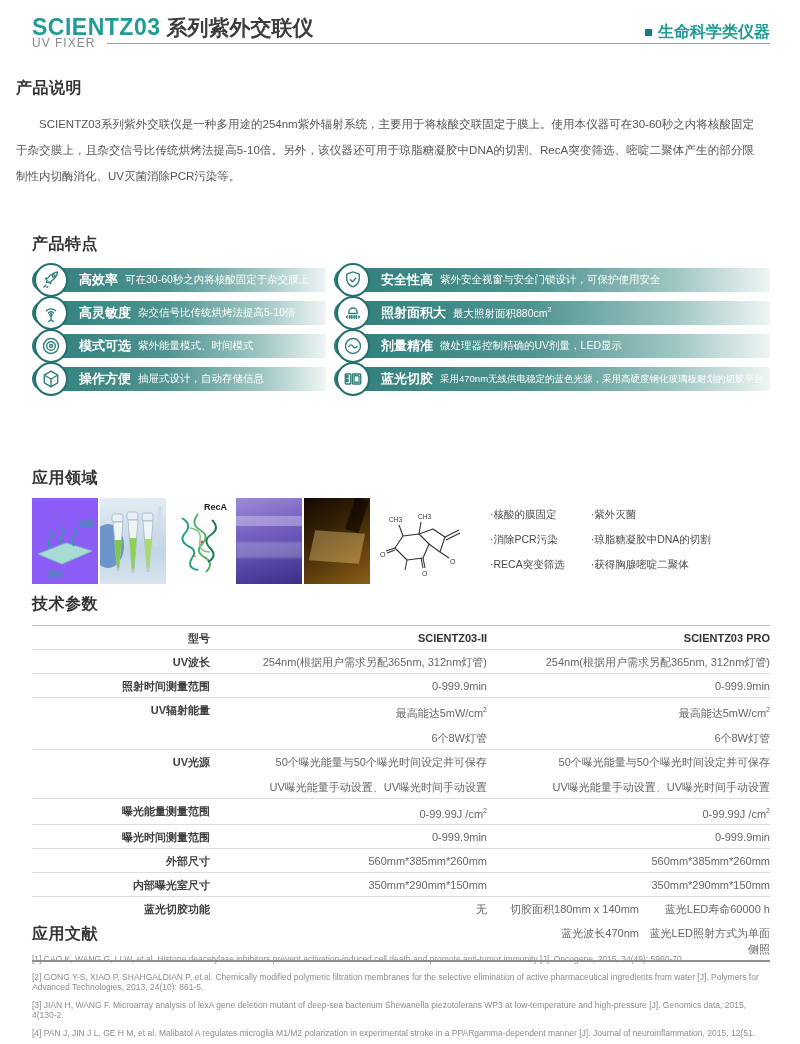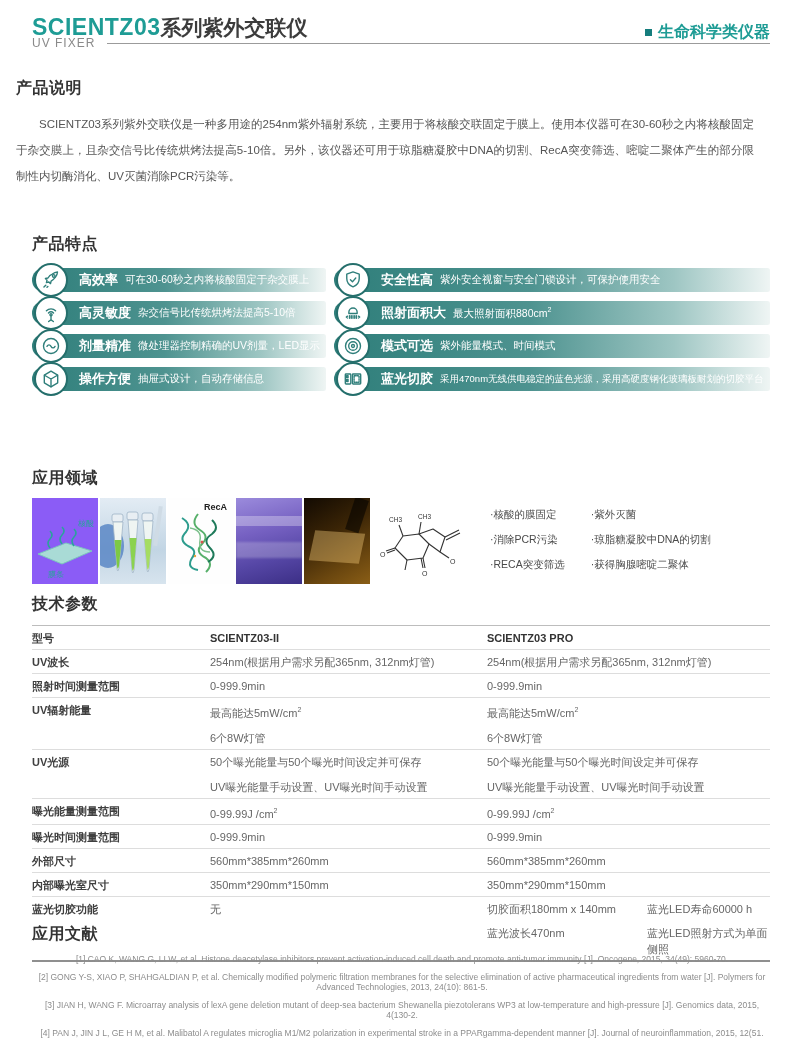"系列紫外交联仪" .title-rest { margin-left: none -> 6px }
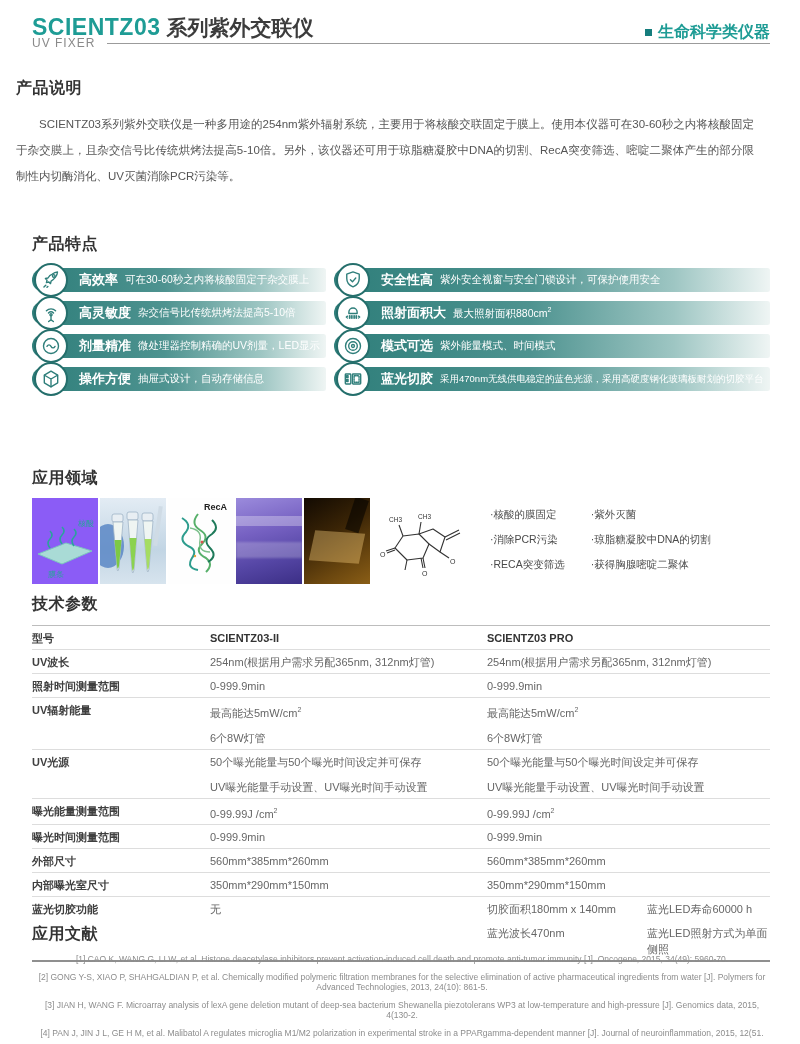"剂量精准" div.pill { order: before "模式可选" -> after "模式可选" }
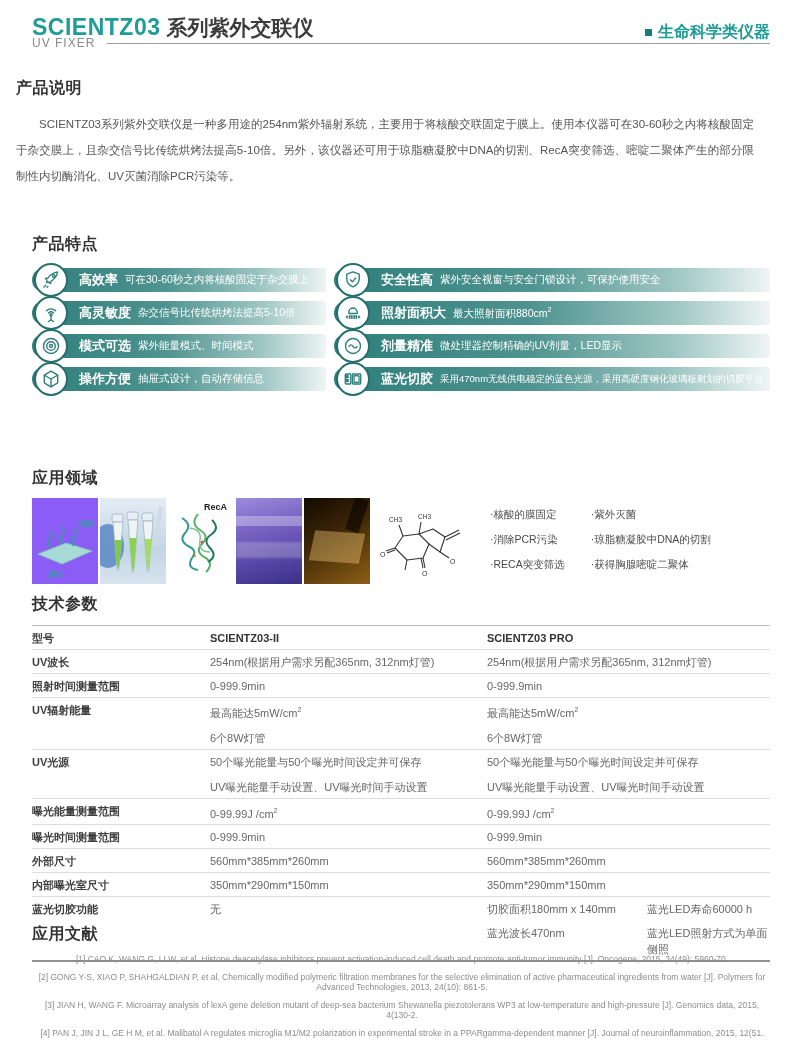"型号" .ttable { text-align: none -> right }
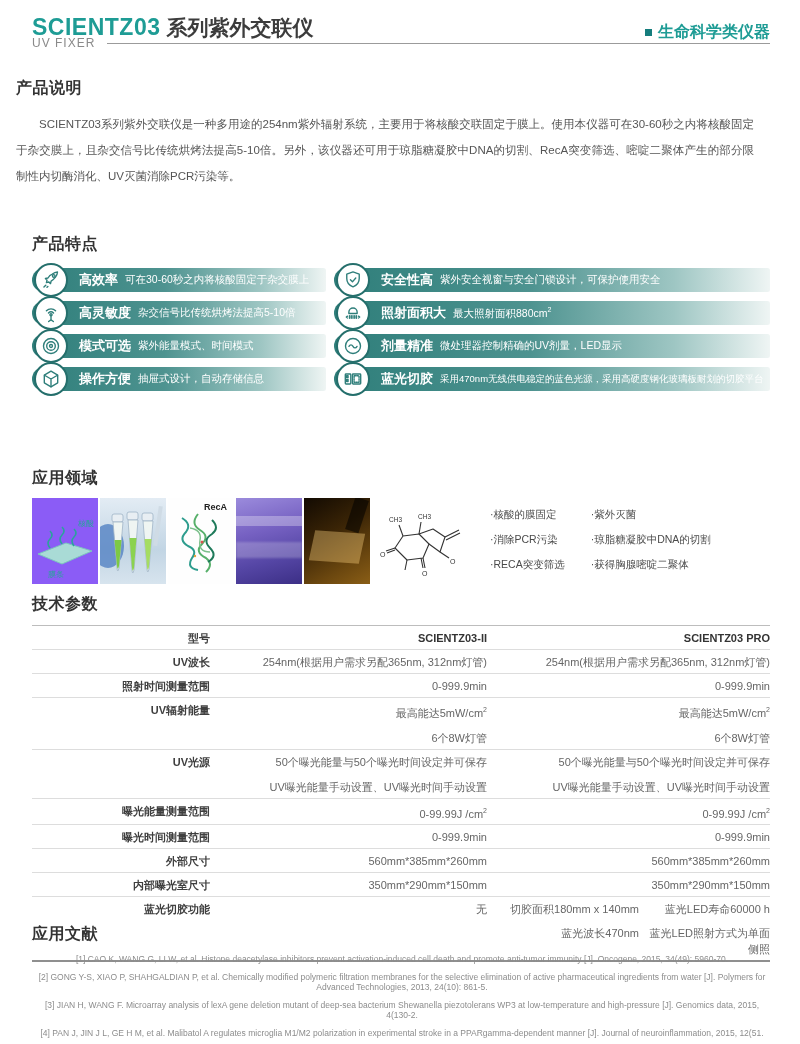"[1] CAO K, WANG G," .refs .list { text-align: center -> none }
